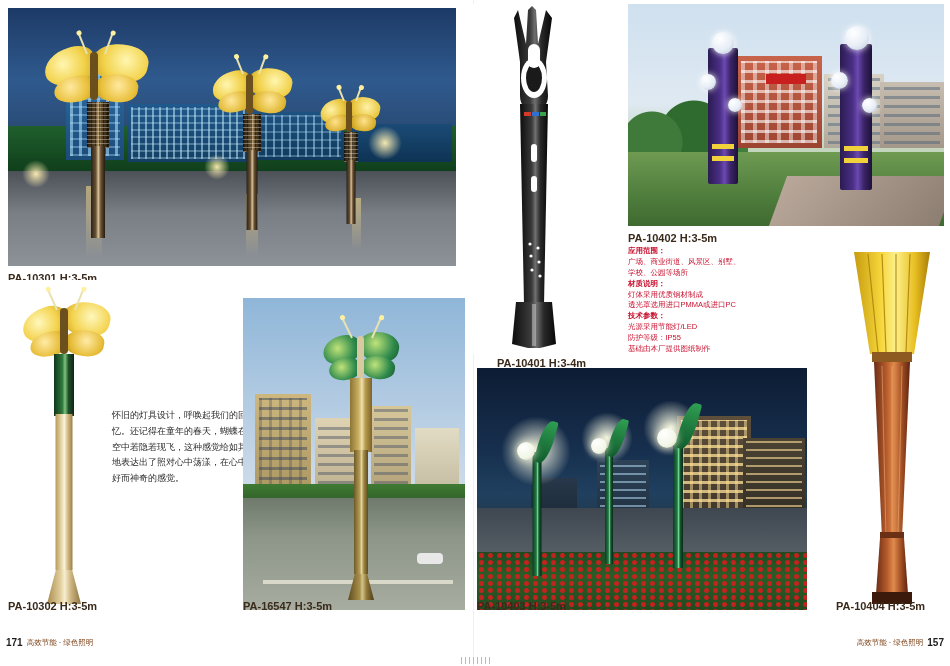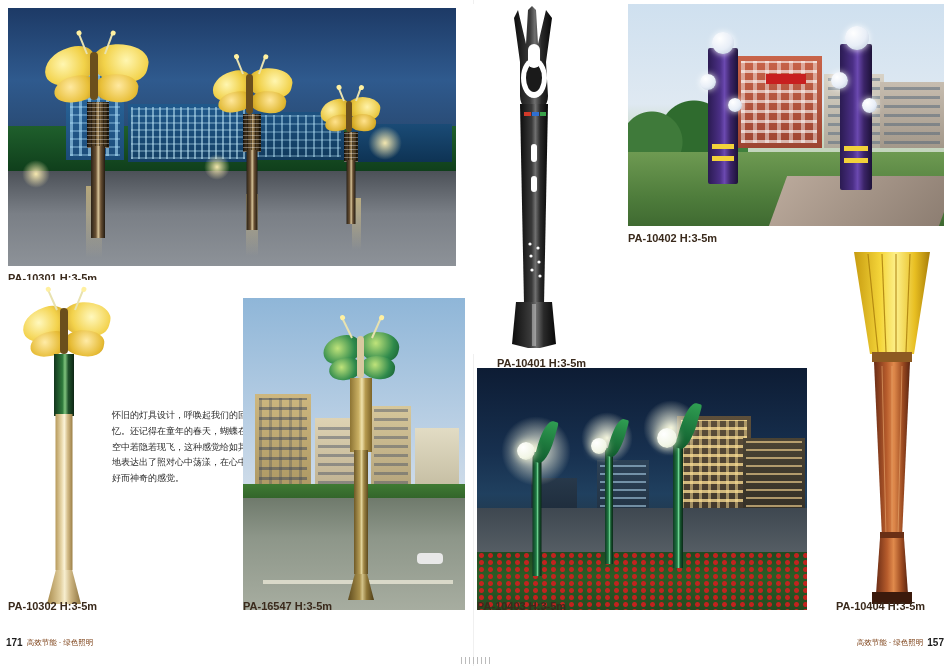"应用范围：" div.spec { html: none -> <div> <div>应用范围：</div> <div>广场、商业街道、风景区、别墅、</div> <div>学校、公园等场所</div> <div>材质说明：</div> <div>灯体采用优质钢材制成</div> <div>透光罩选用进口PMMA或进口PC</div> <div>技术参数：</div> <div>光源采用节能灯/LED</div> <div>防护等级：IP55</div> <div>基础由本厂提供图纸制作</div> </div> }
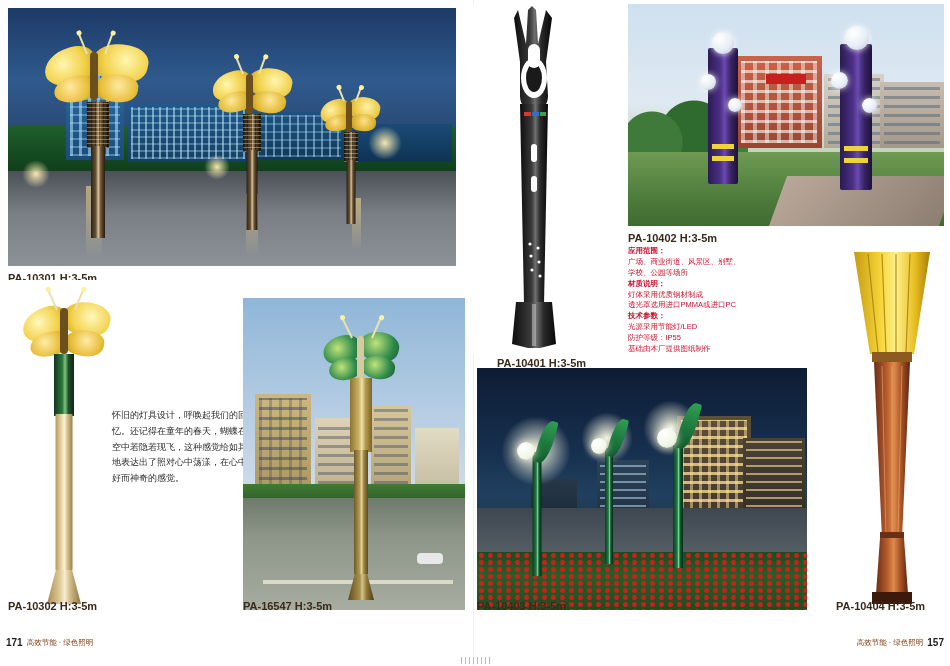"PA-10401 H:3-5m" div.caption { text: H:3-5m -> H:3-4m }
